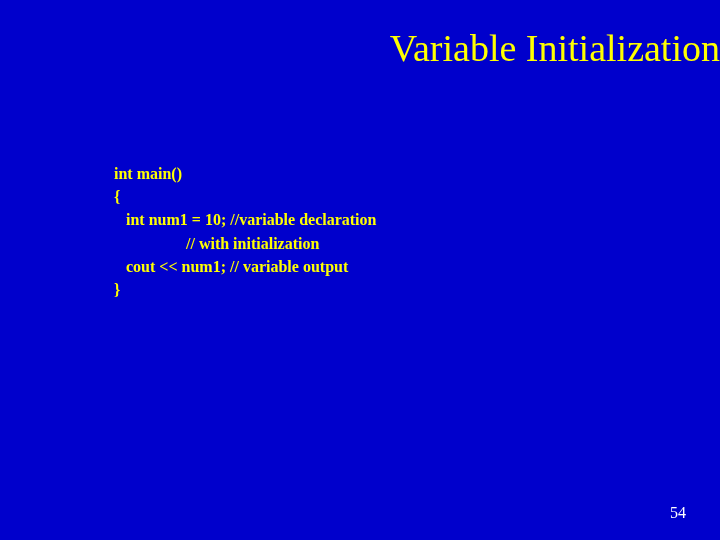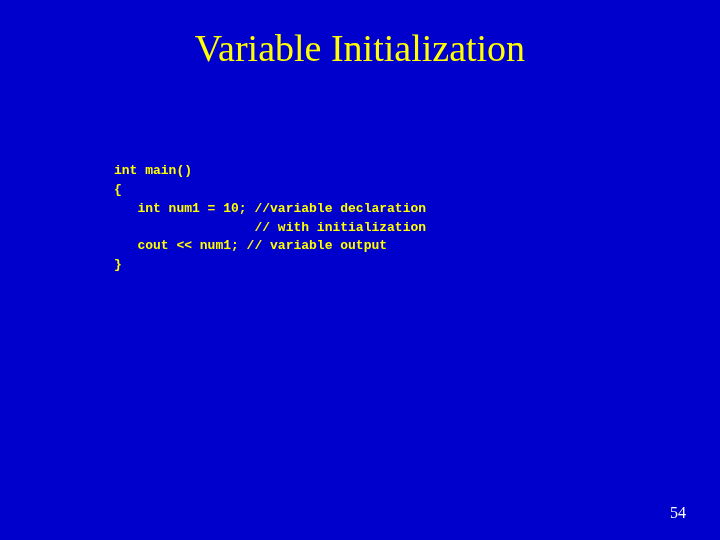"Variable Initialization" .title { text-align: center -> right }
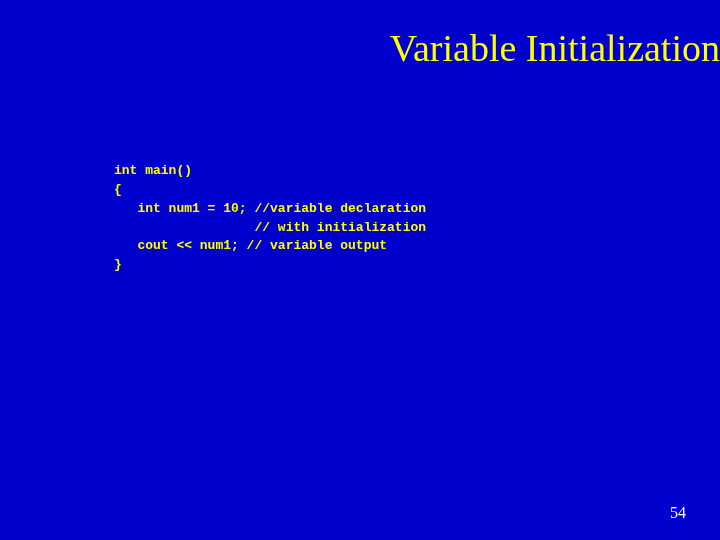"int main() { int num1" .code-block { font-family: Liberation Mono, monospace -> Liberation Serif, serif; font-size: 13px -> 16px }
